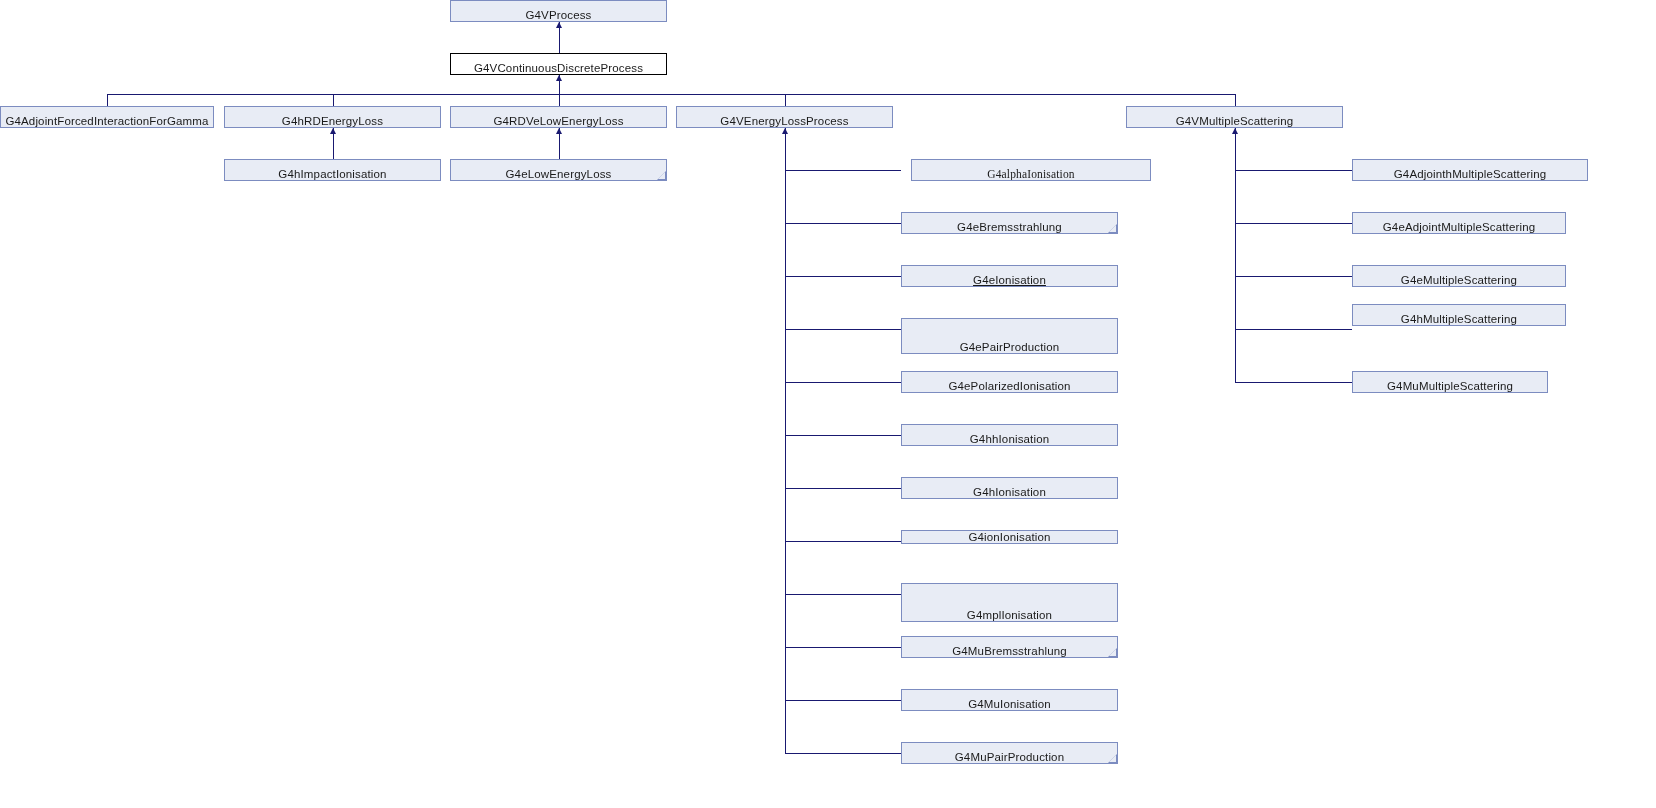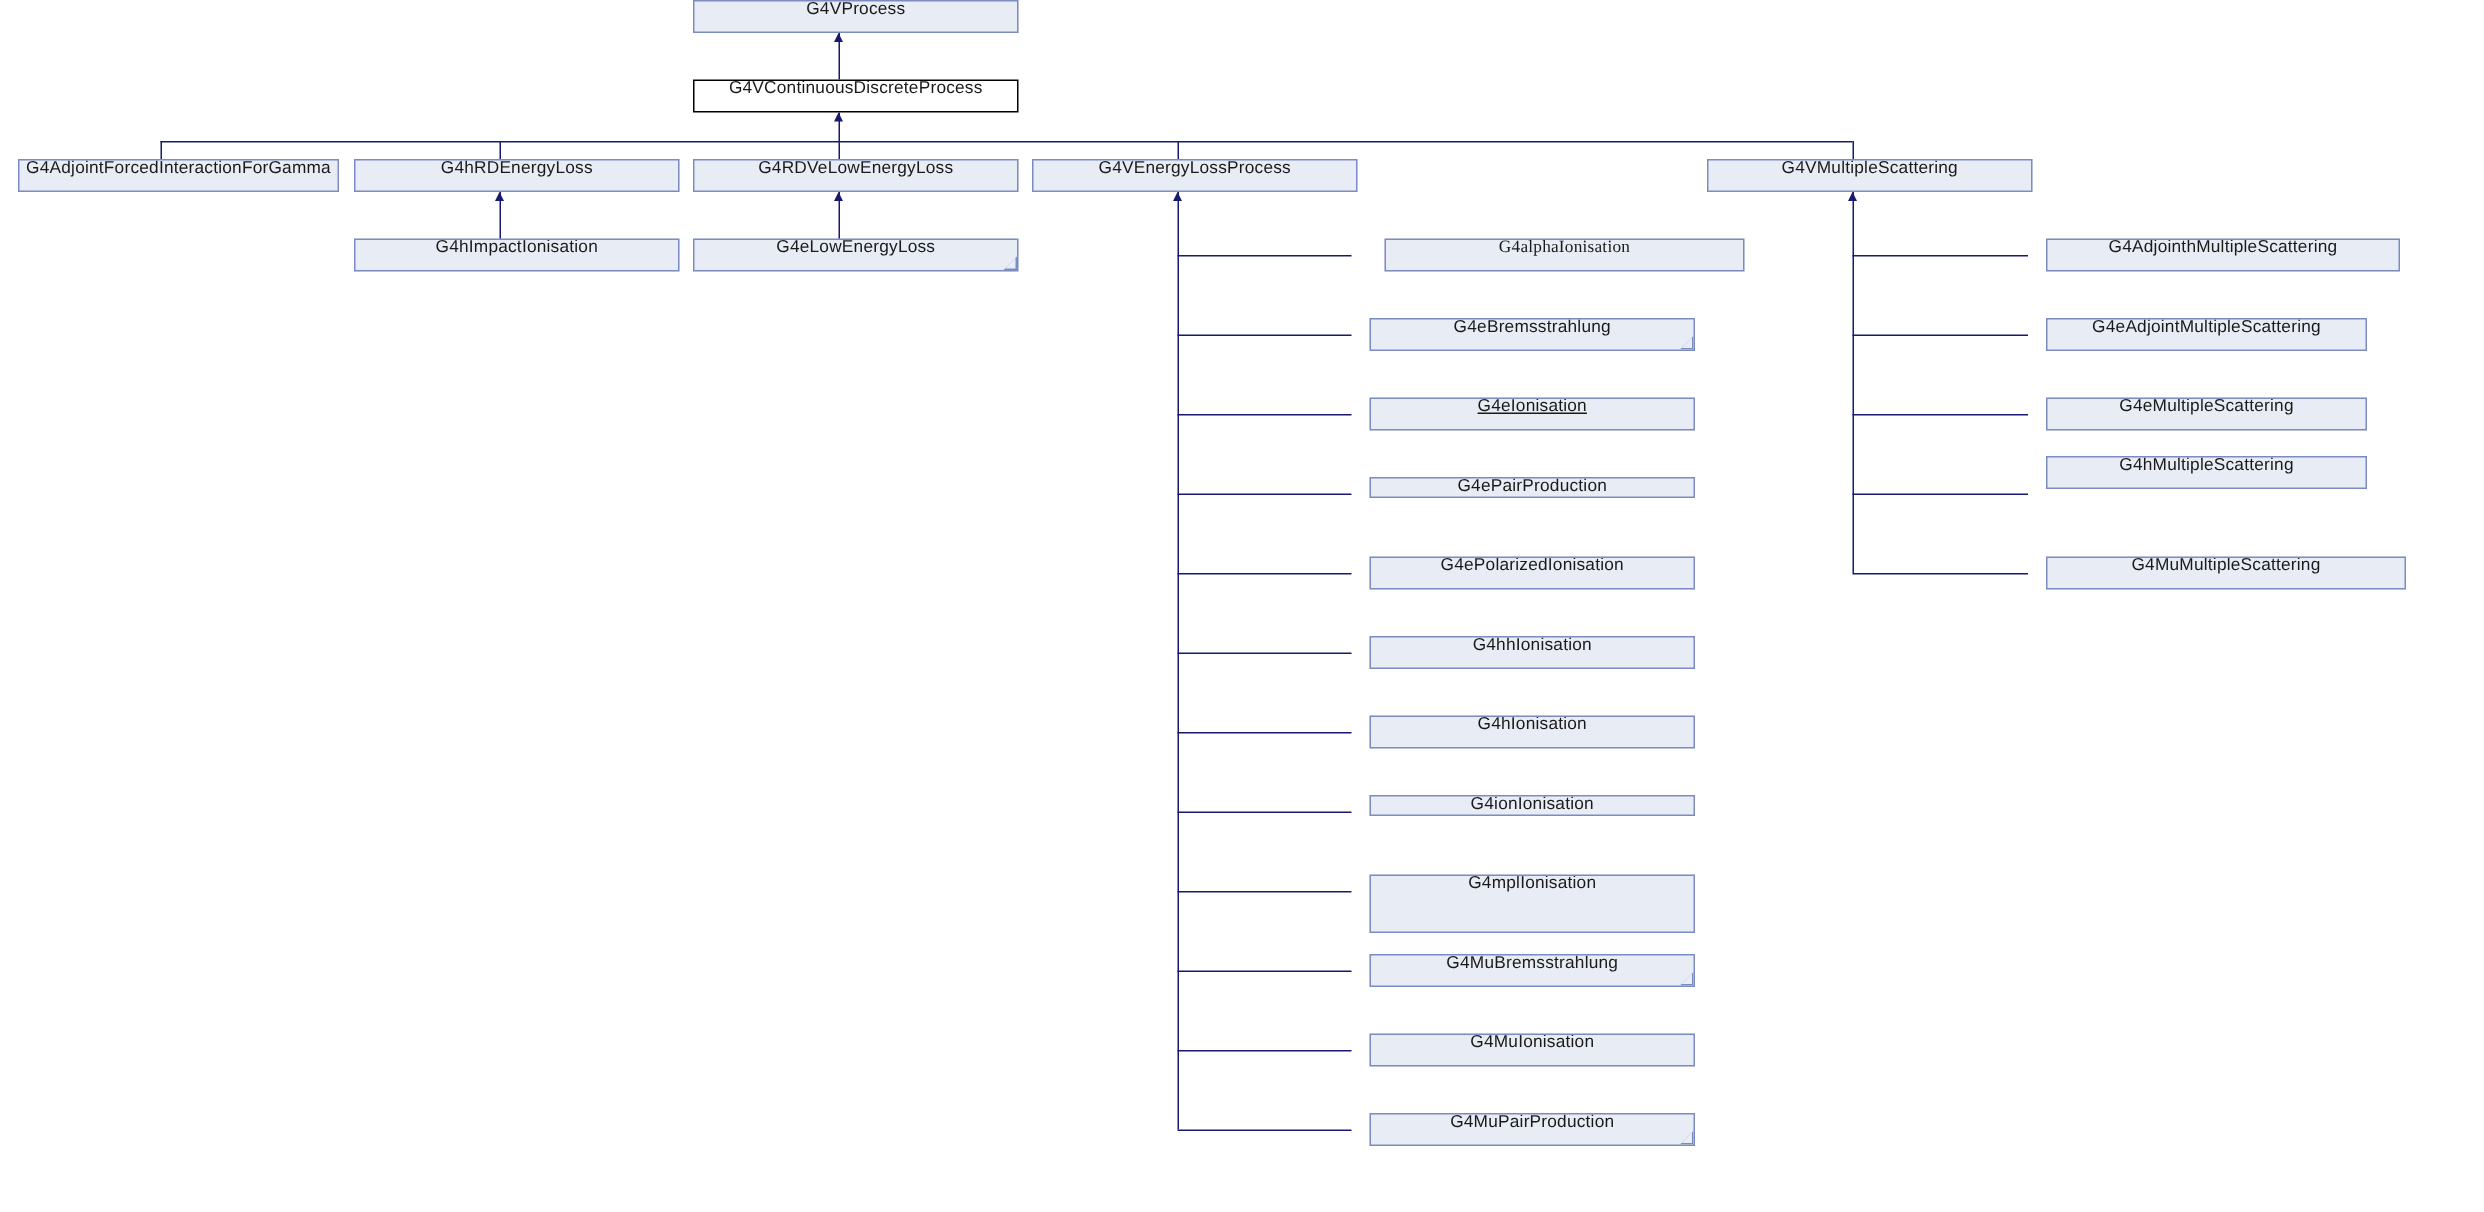"G4VProcess" .node { align-items: flex-start -> flex-end; margin-left: 12px -> none }
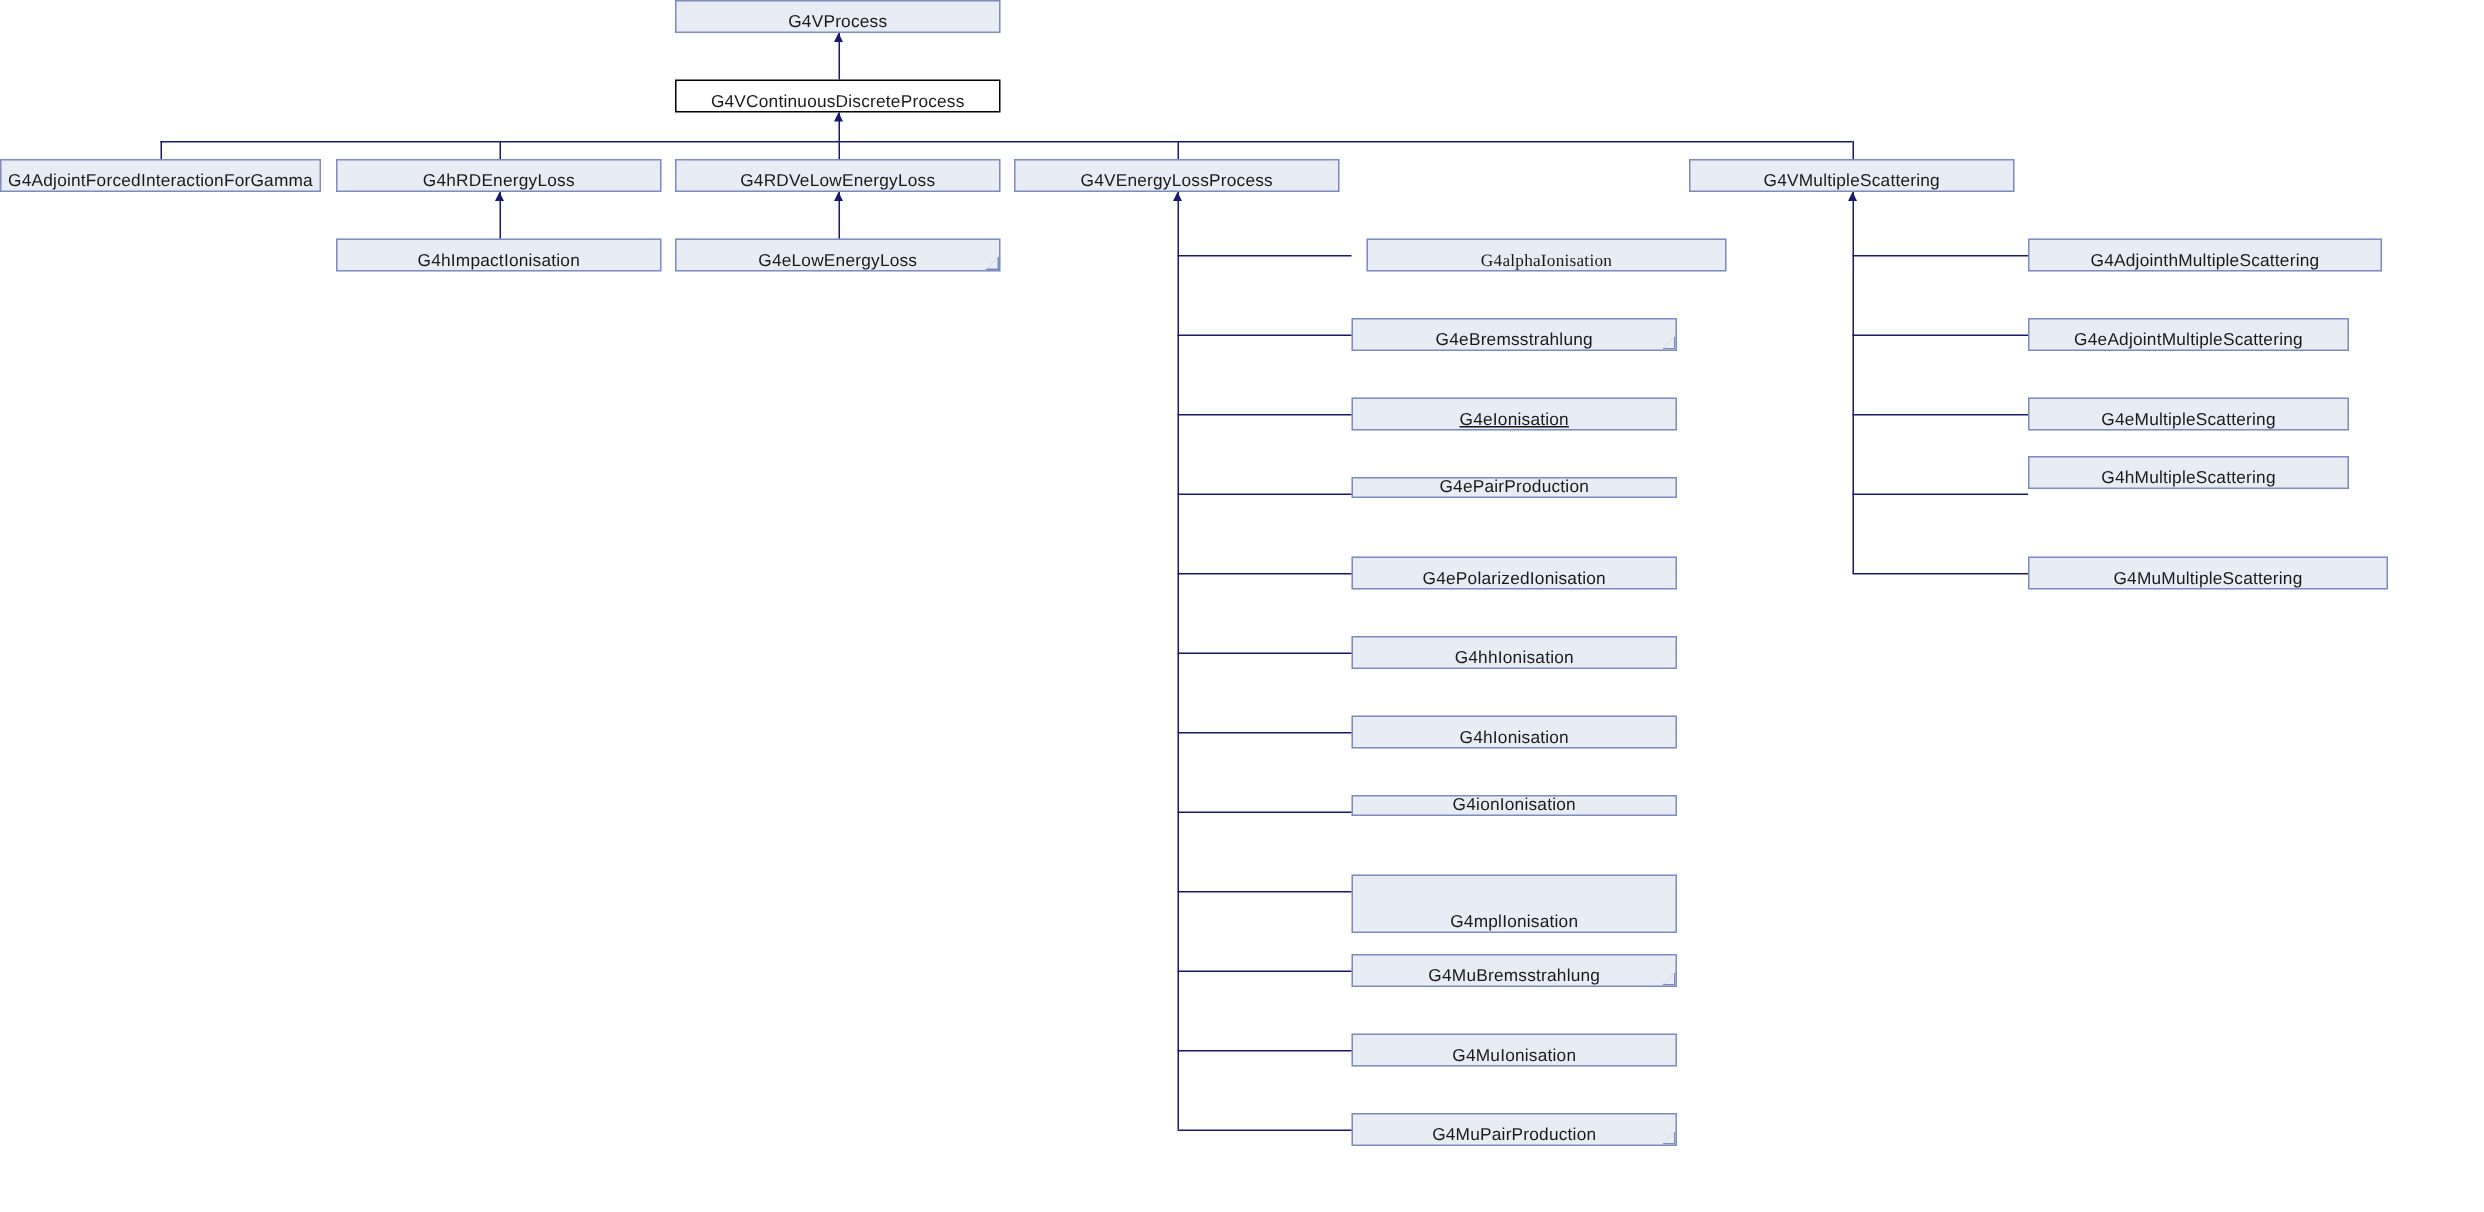"G4ePairProduction" div.node { height: 14px -> 36px }
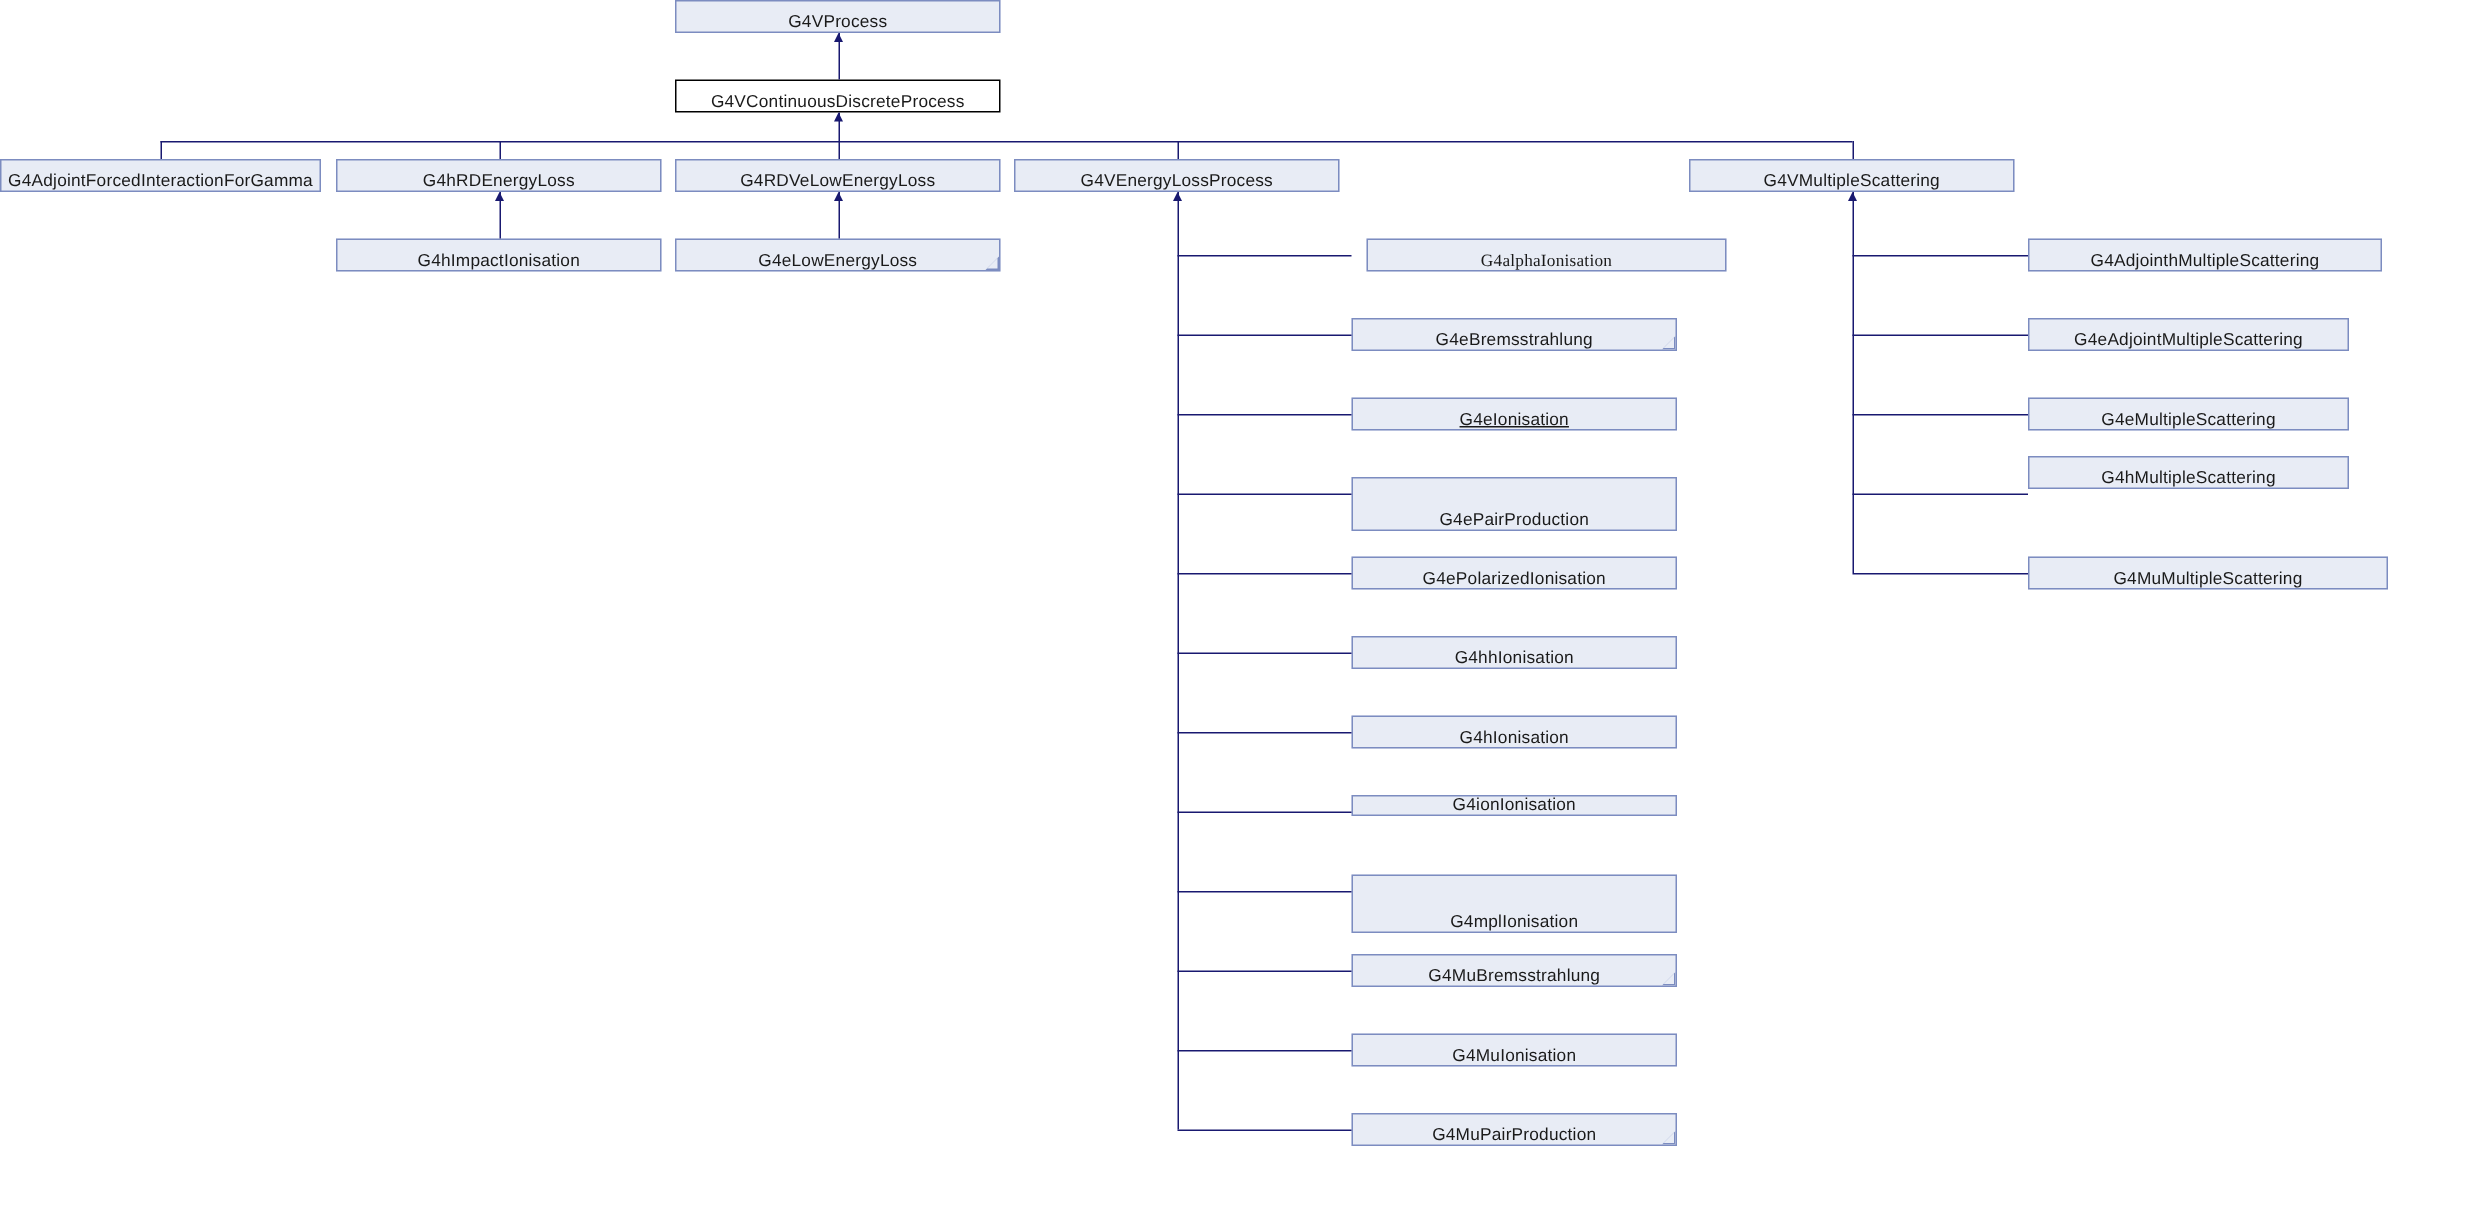"G4MuMultipleScattering" div.node { width: 240px -> 196px }
